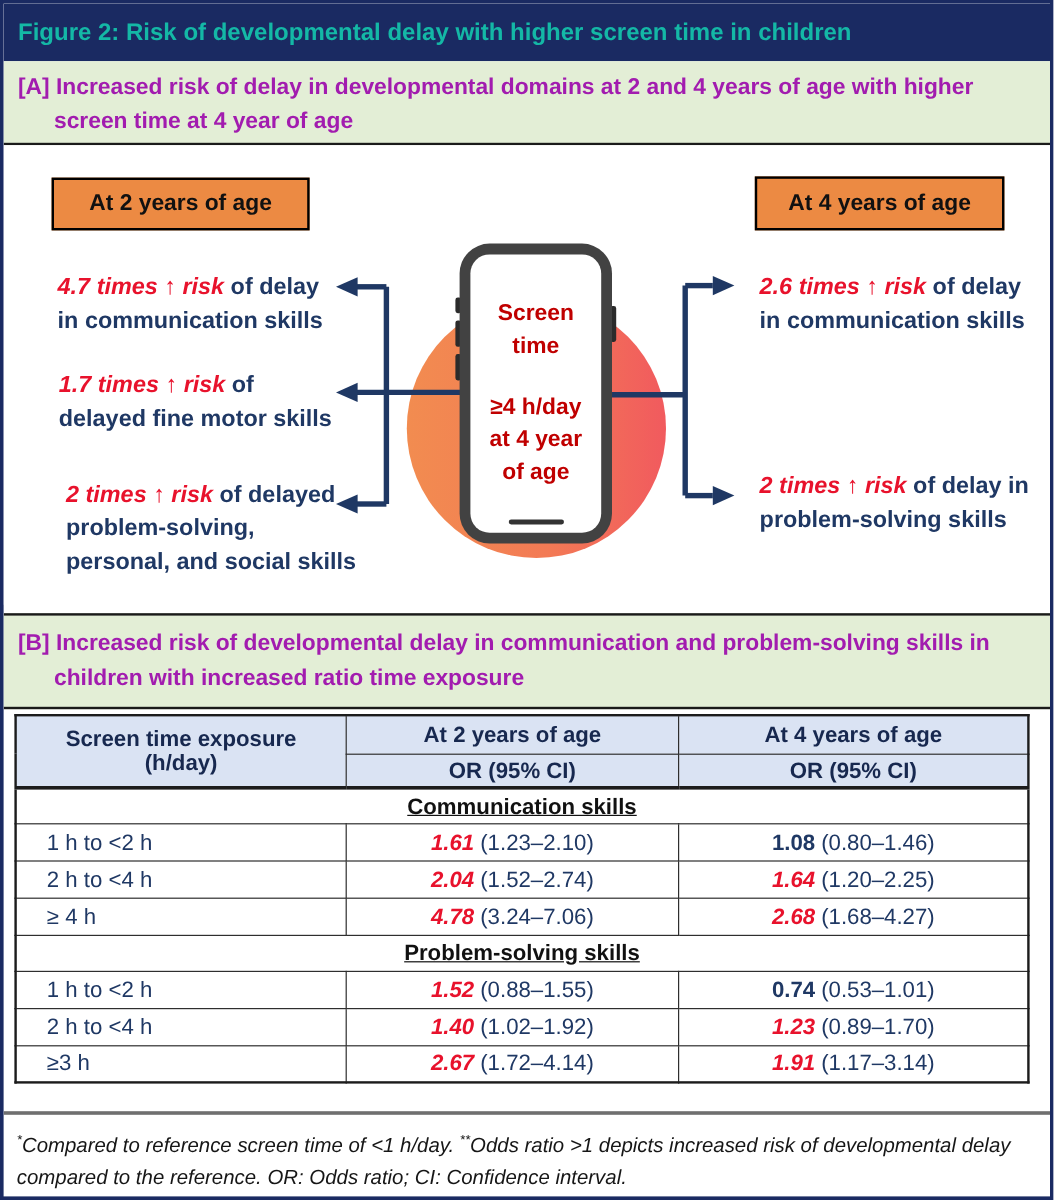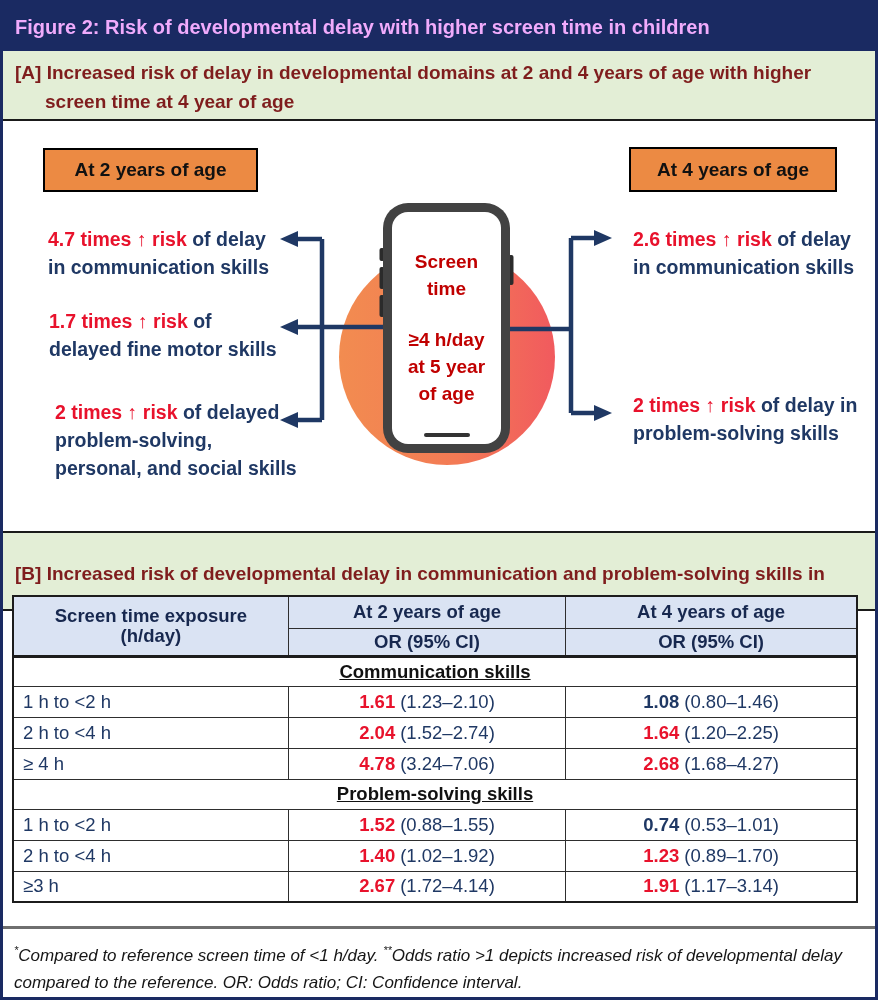"Figure 2: Risk of developmental" .title-bar { color: #f0abfc -> #14b8a6 }
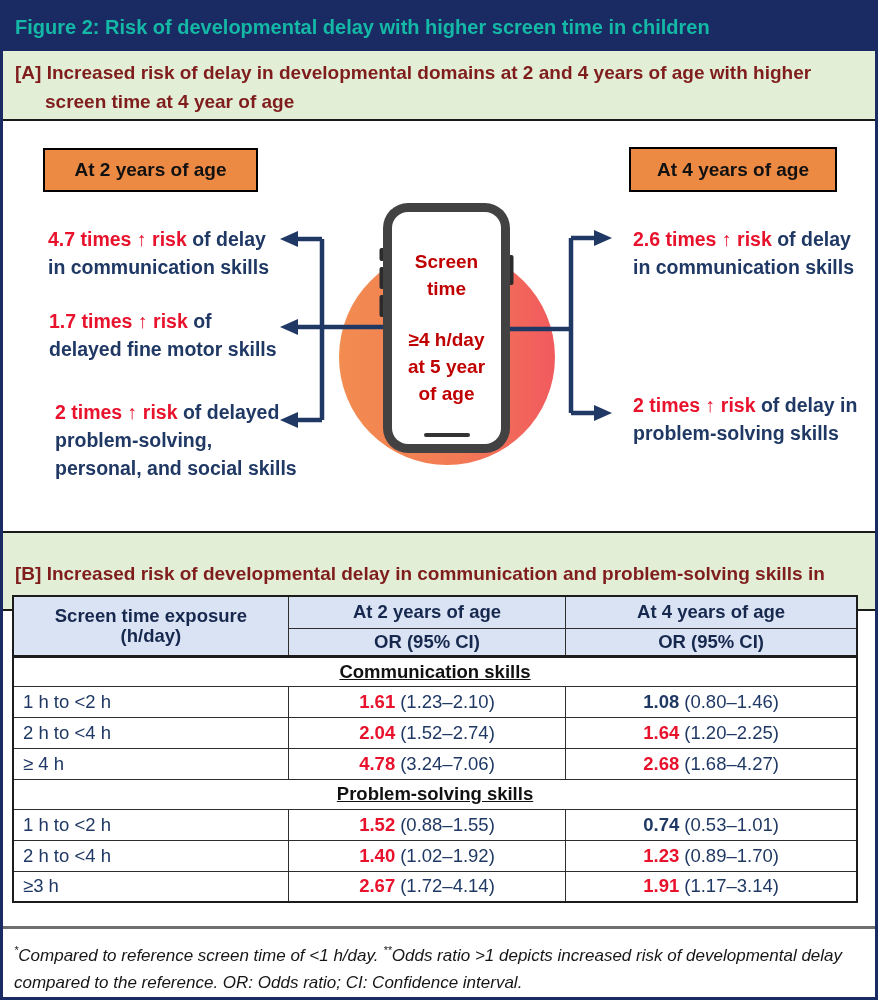"[A] Increased risk of delay" .band { color: #7f1d1d -> #a21caf }
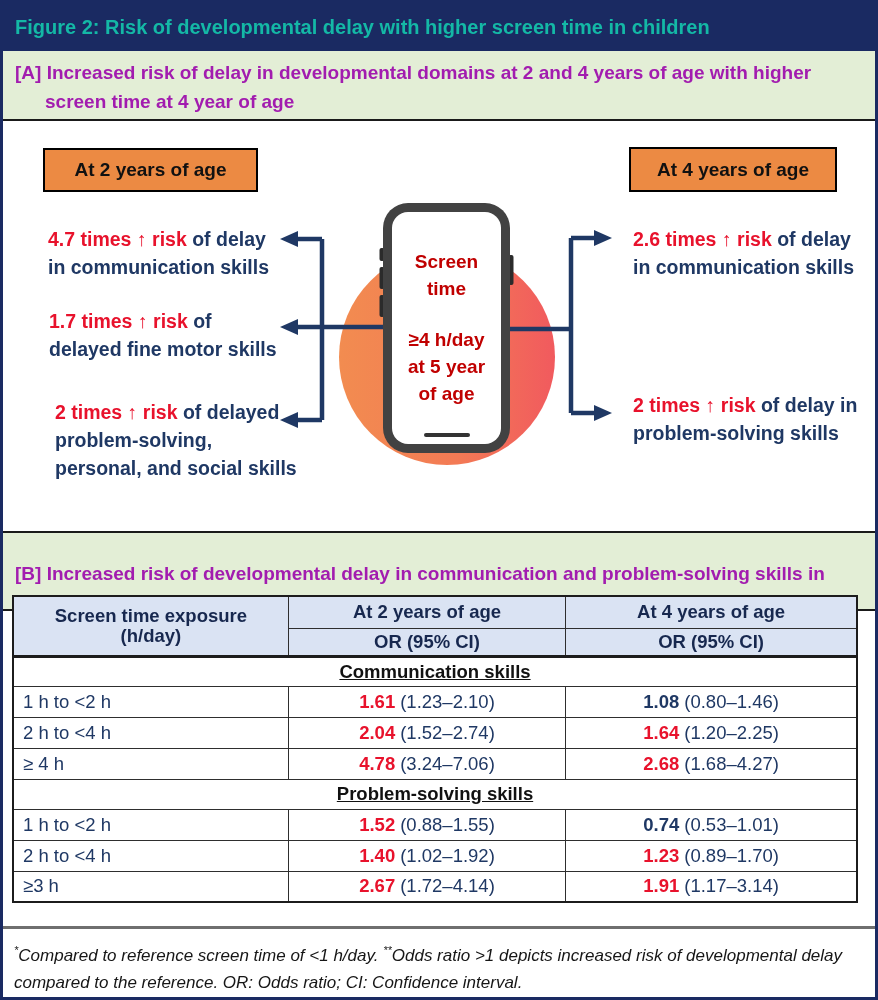"4.7 times ↑ risk" .risk .red, .red { font-style: none -> italic }
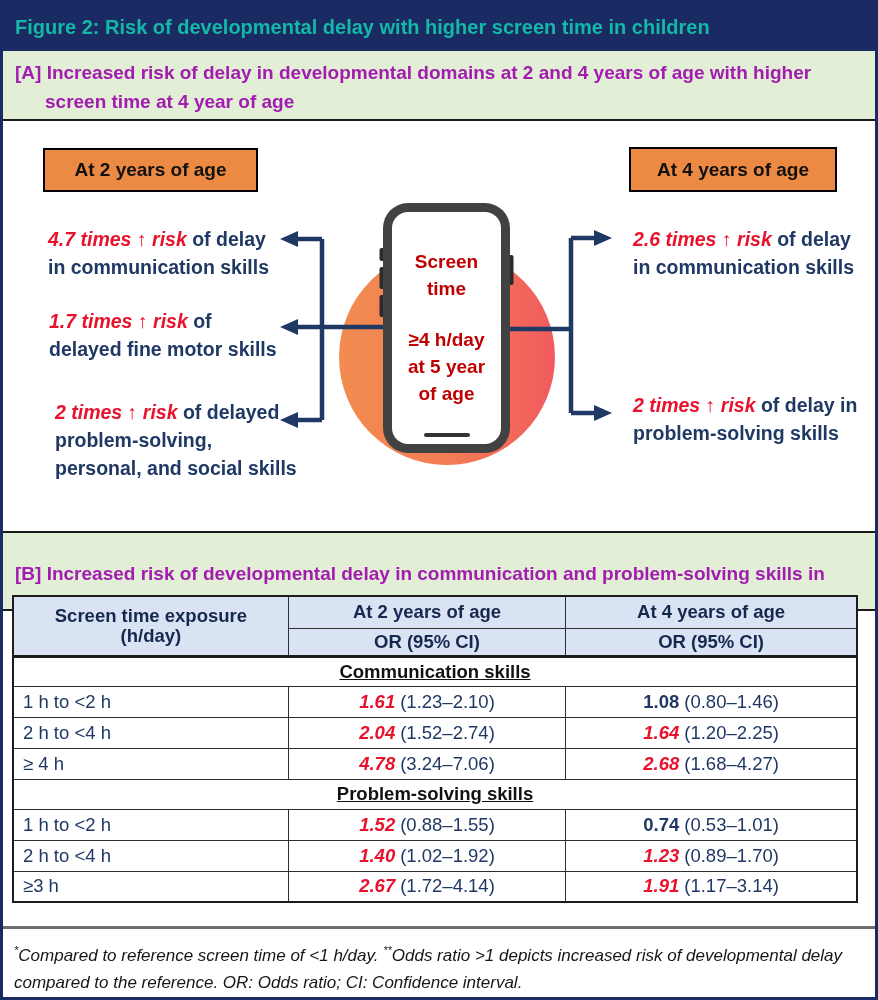"at 5 year" div { text: 5 -> 4 }
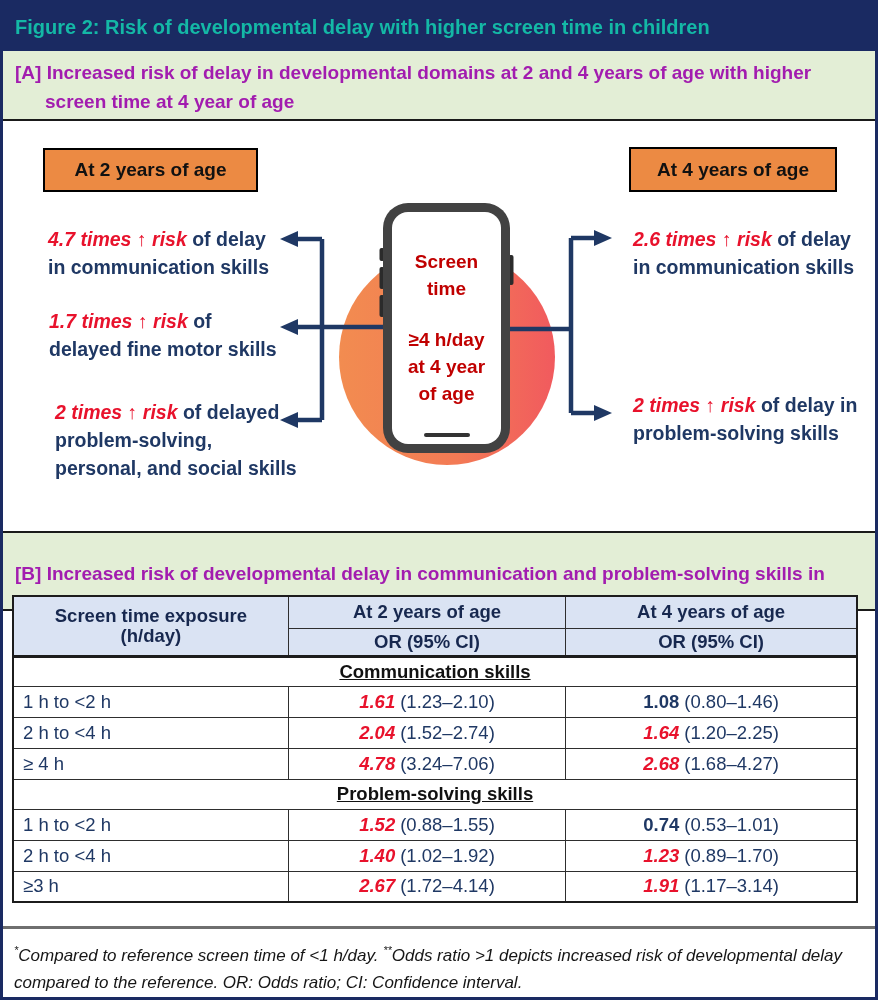"[B] Increased risk of developmental" .band-b { padding-top: 26px -> 9px; top: 528px -> 508px }
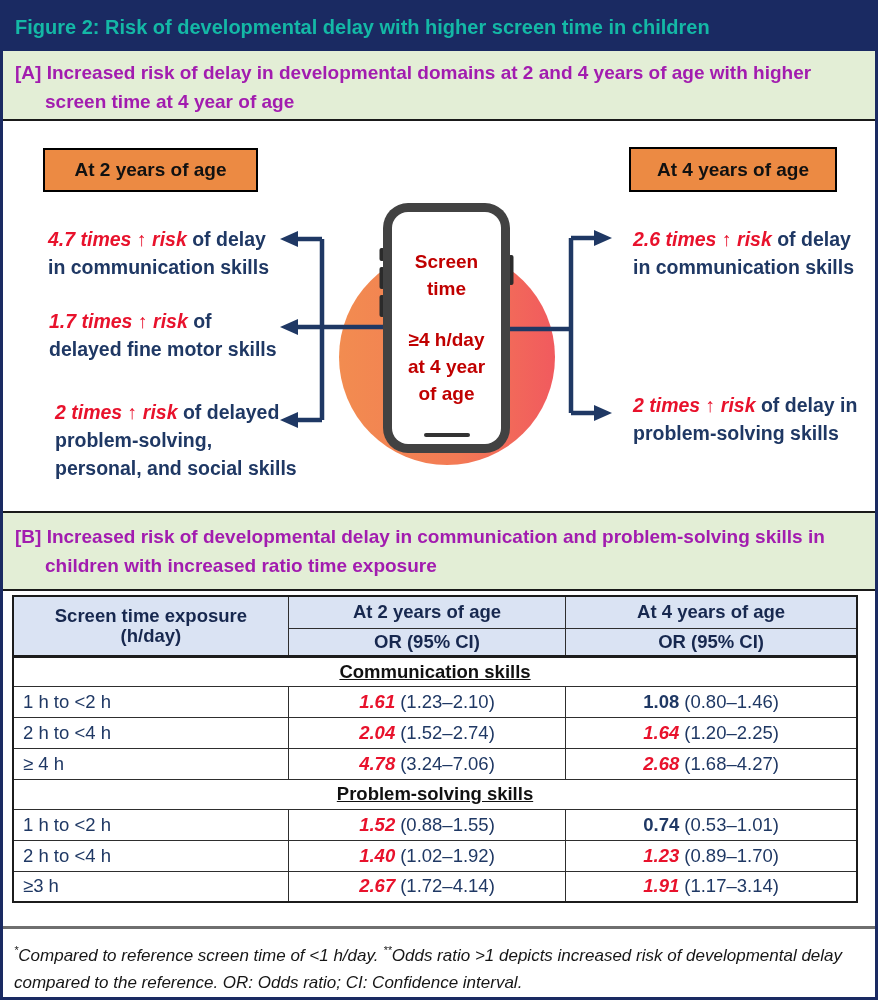"1 h to <2 h" .or-table .exp-cell { padding-left: 9px -> 25px }
